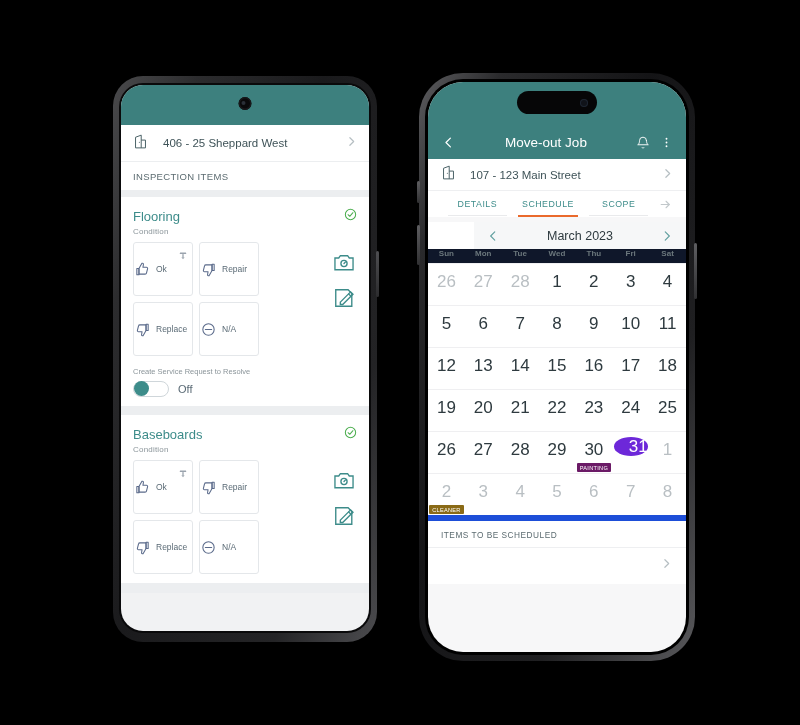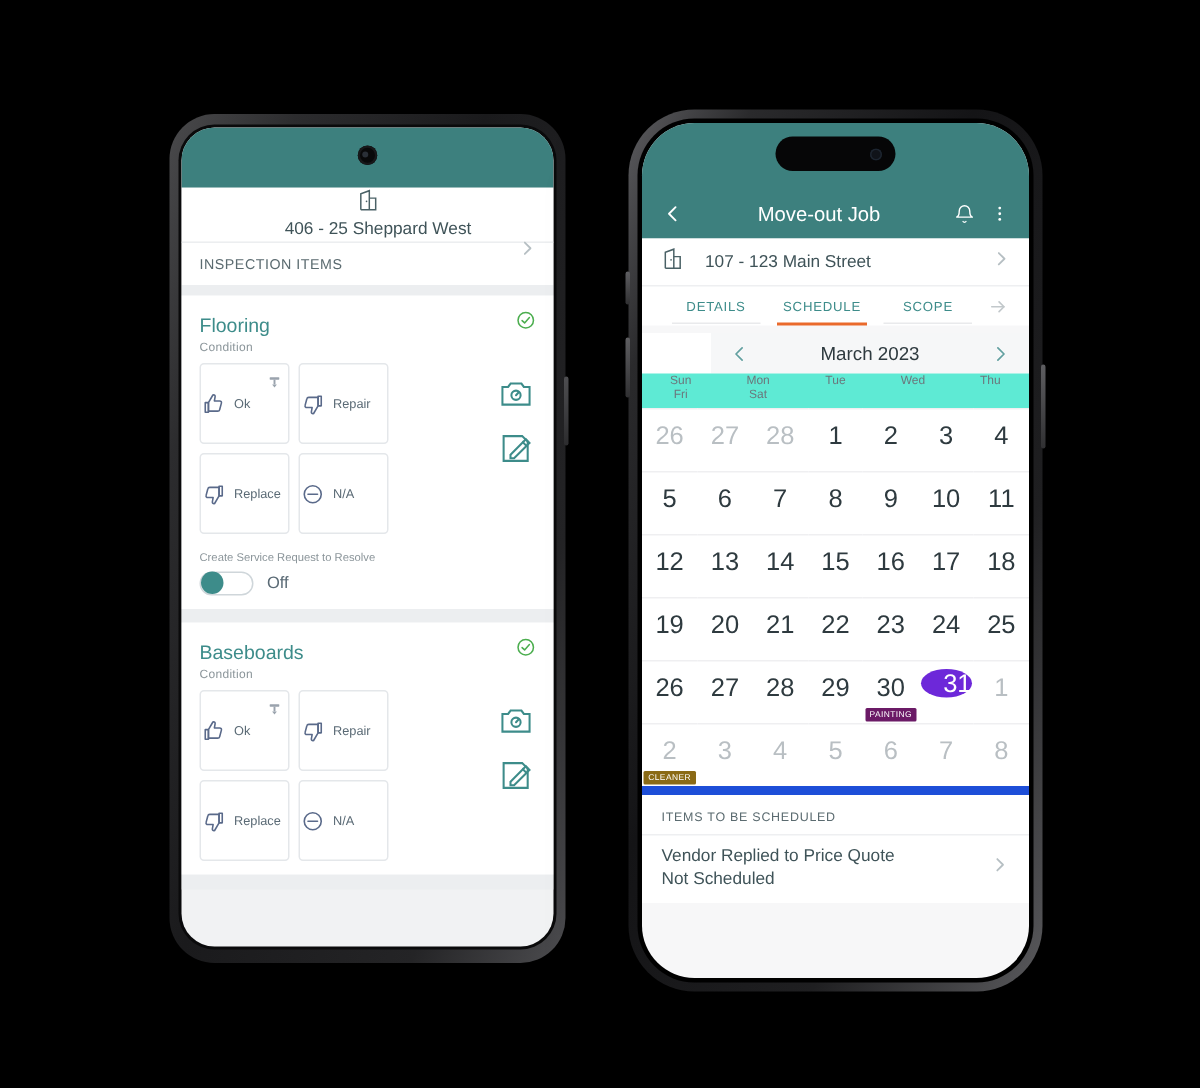"406 - 25 Sheppard West" .a-prop { flex-direction: column -> none }
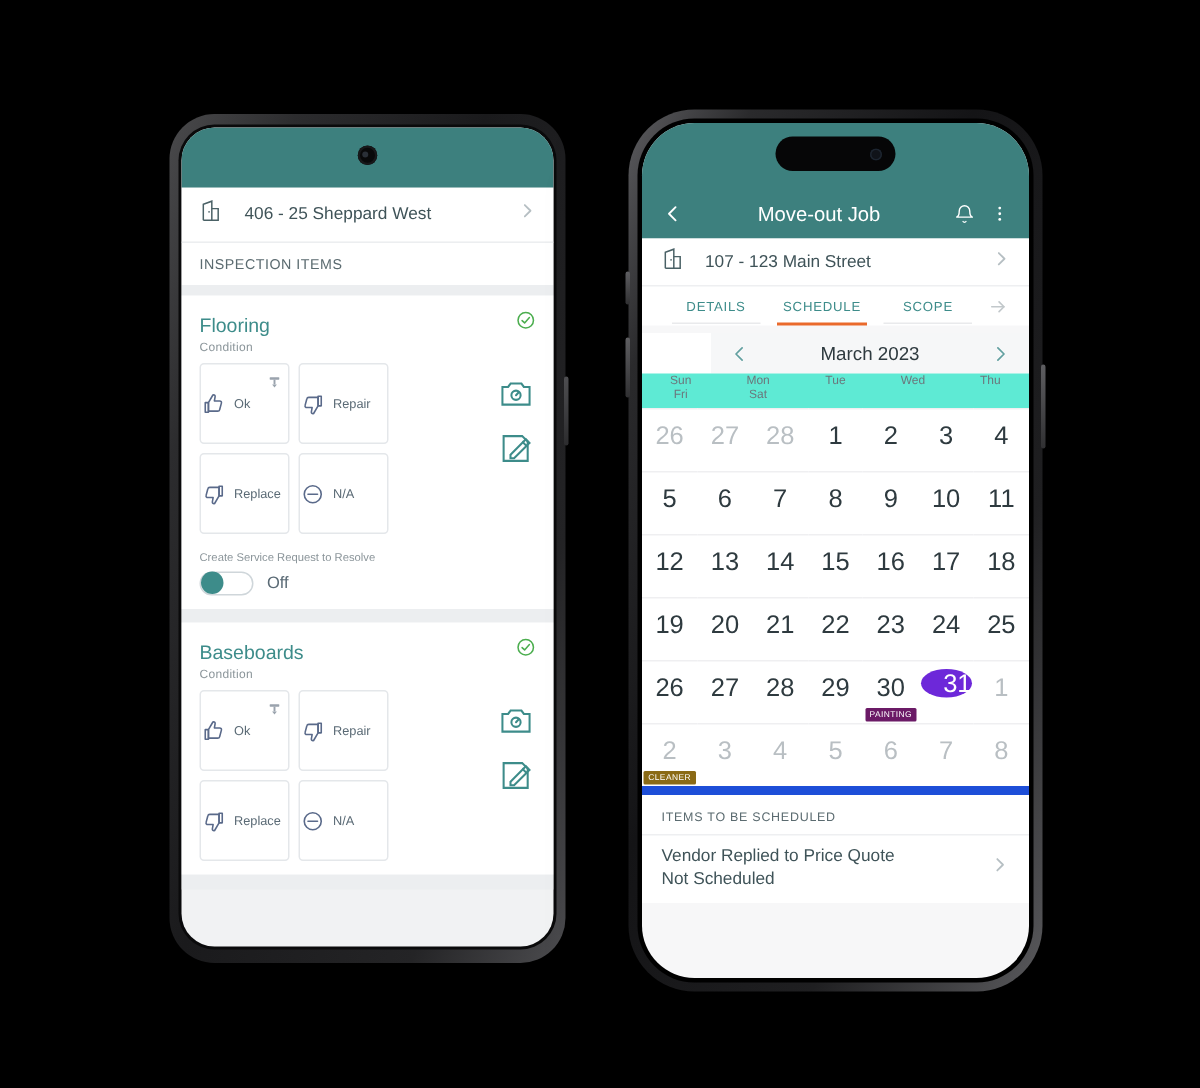"Sun" .i-dow { background: #5eead4 -> #0f172a; font-weight: none -> bold; grid-template-columns: repeat(5, 1fr) -> repeat(7, 1fr) }
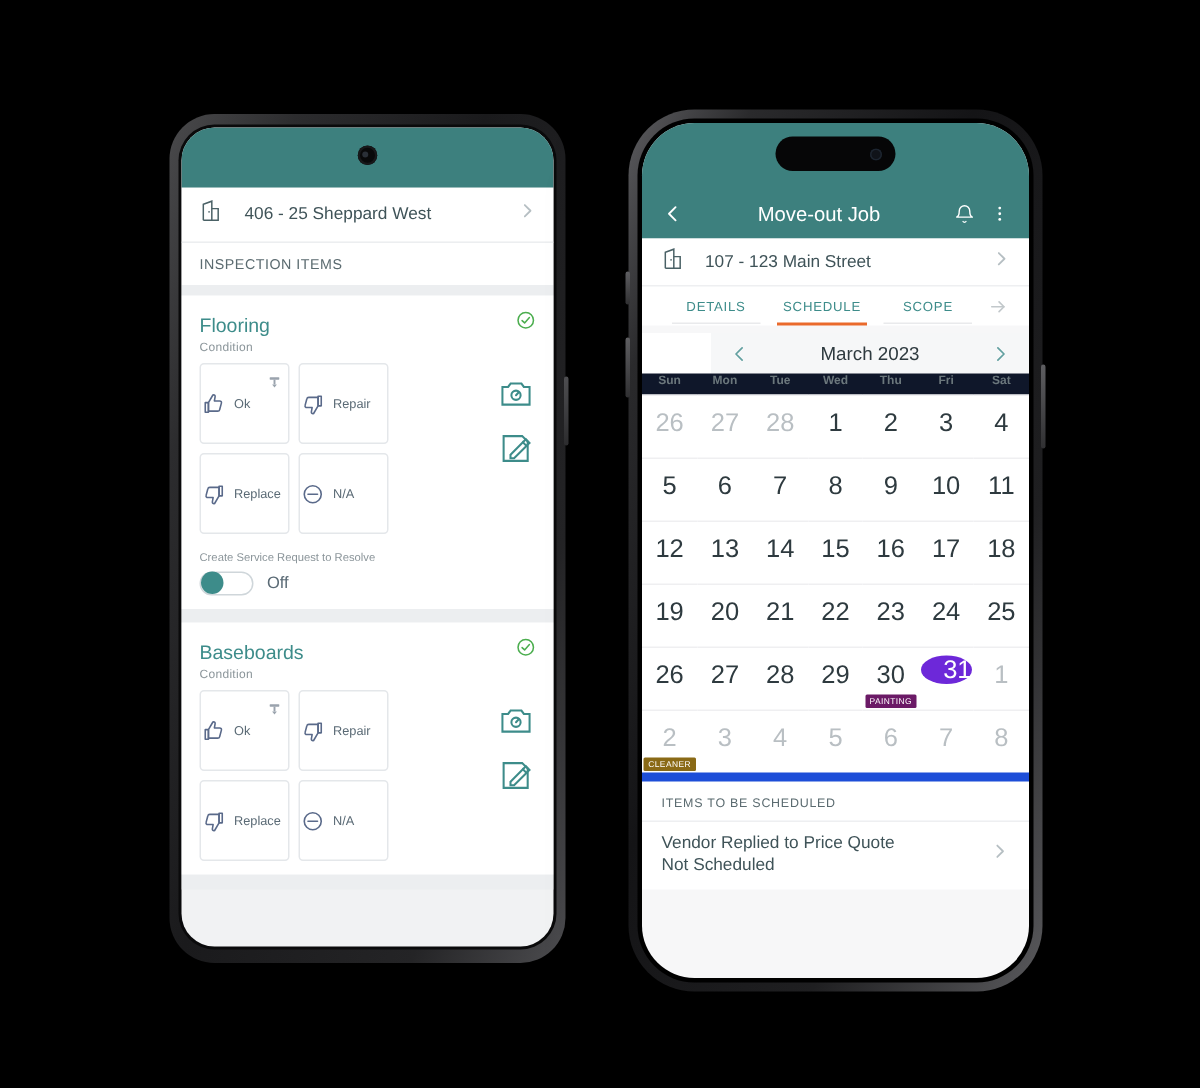"Vendor Replied to Price Quote" span.i-sched-lines { html: <span> <span>Vendor Replied to Price Quote</span> <span>Not Scheduled</span> </span> -> none }
